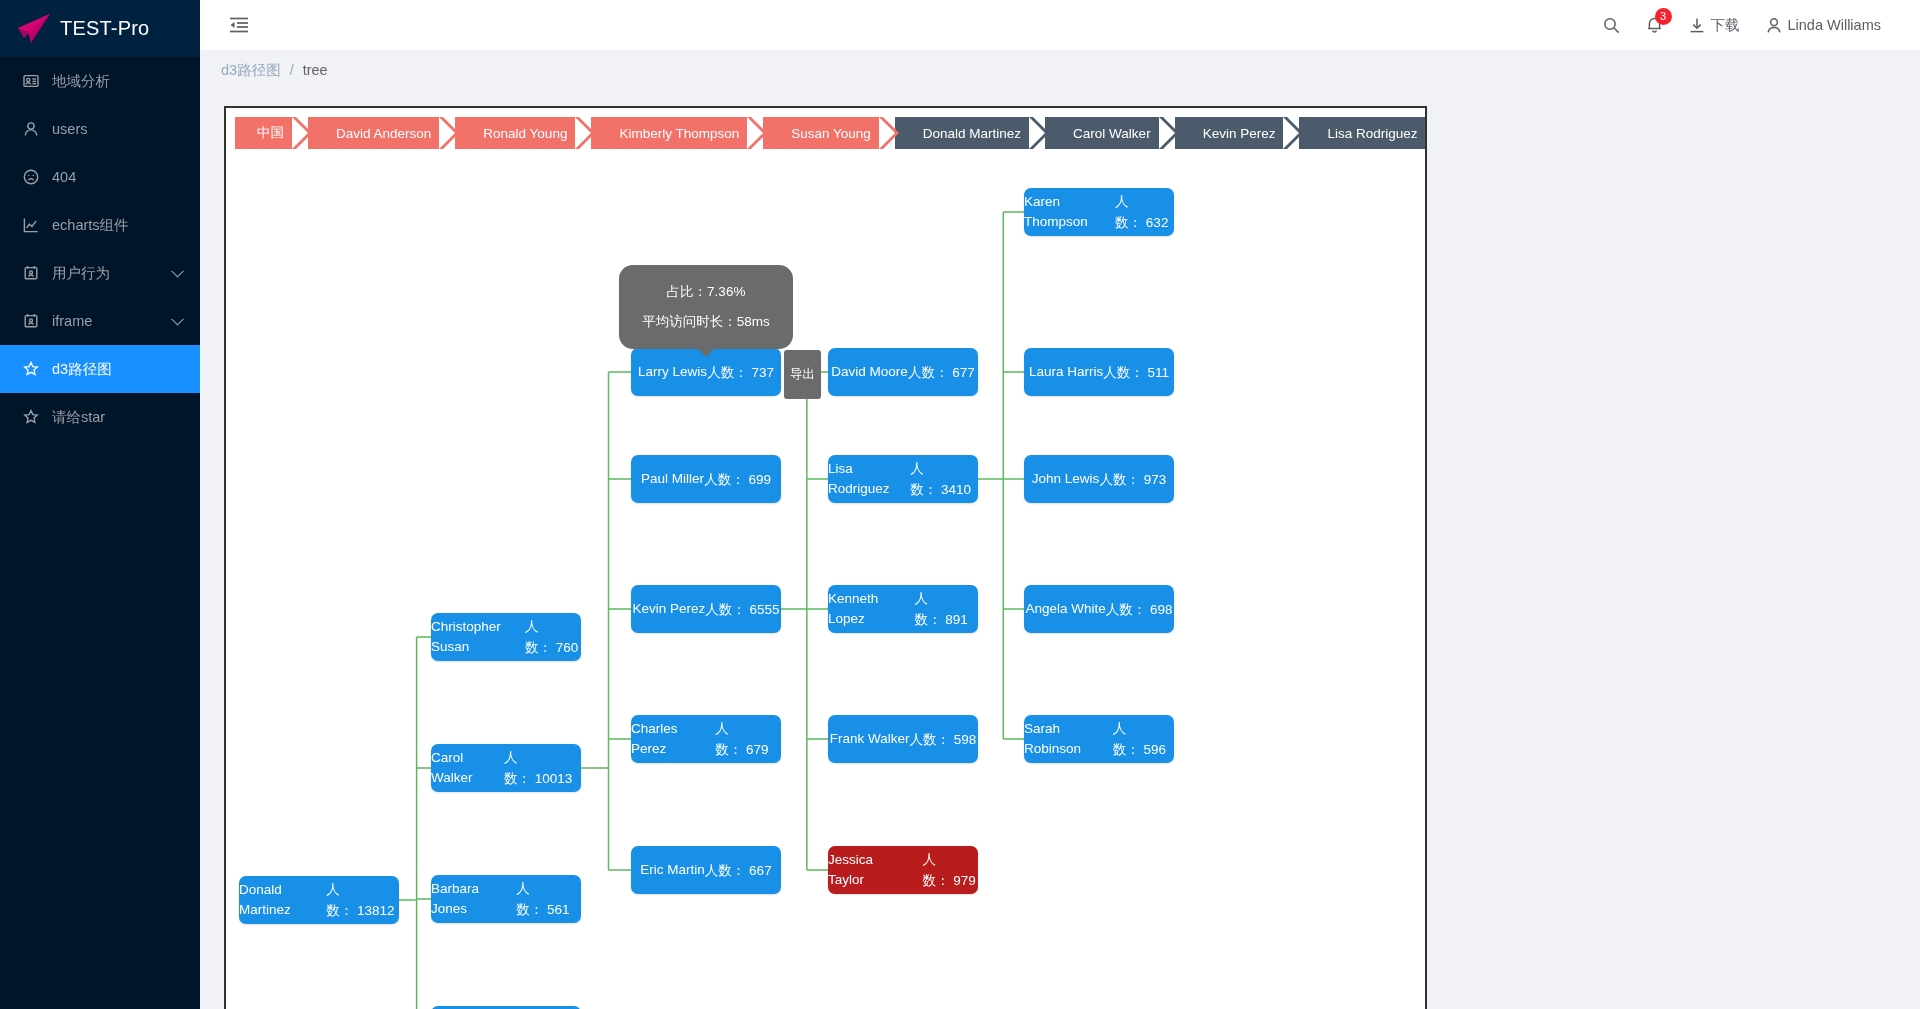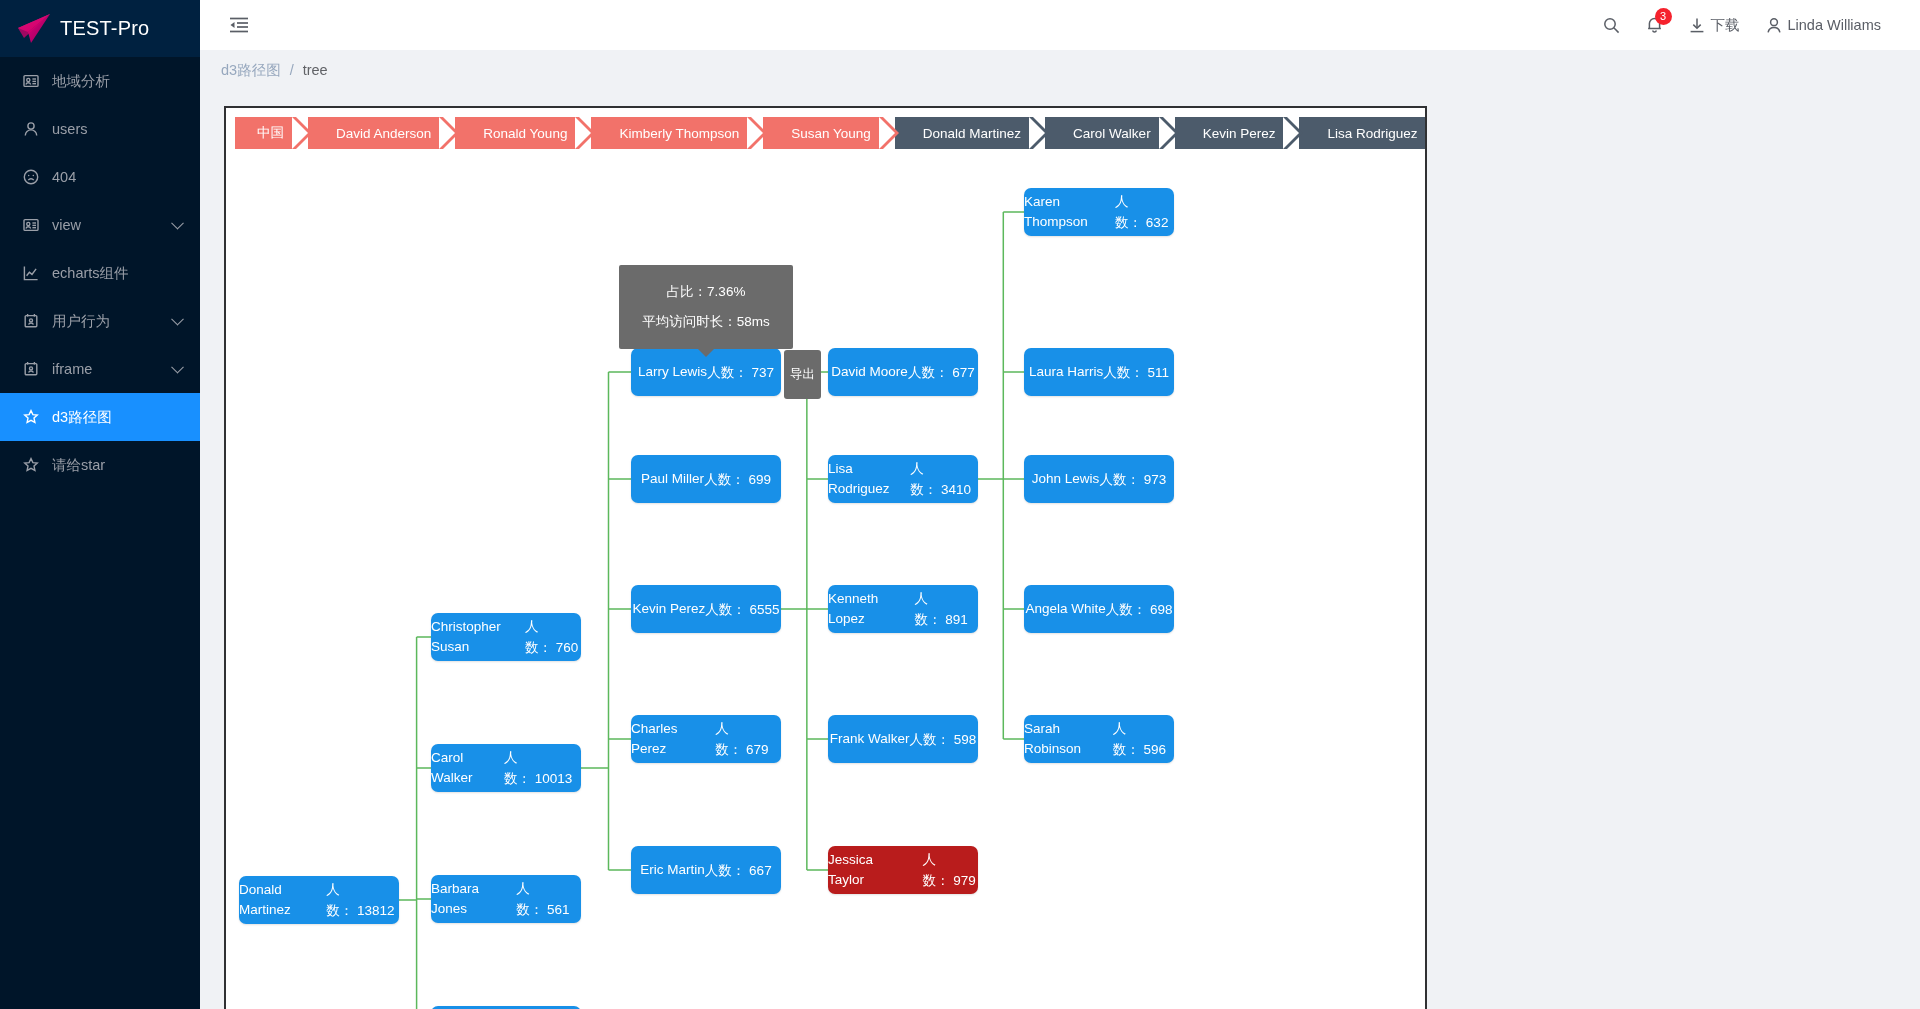"view" div.menu-item { html: <div> <span> <svg> <rect></rect> <circle></circle> <path></path> <line></line> <line></line> <line></line> </svg> </span> <span>view</span> <span></span> </div> -> none }
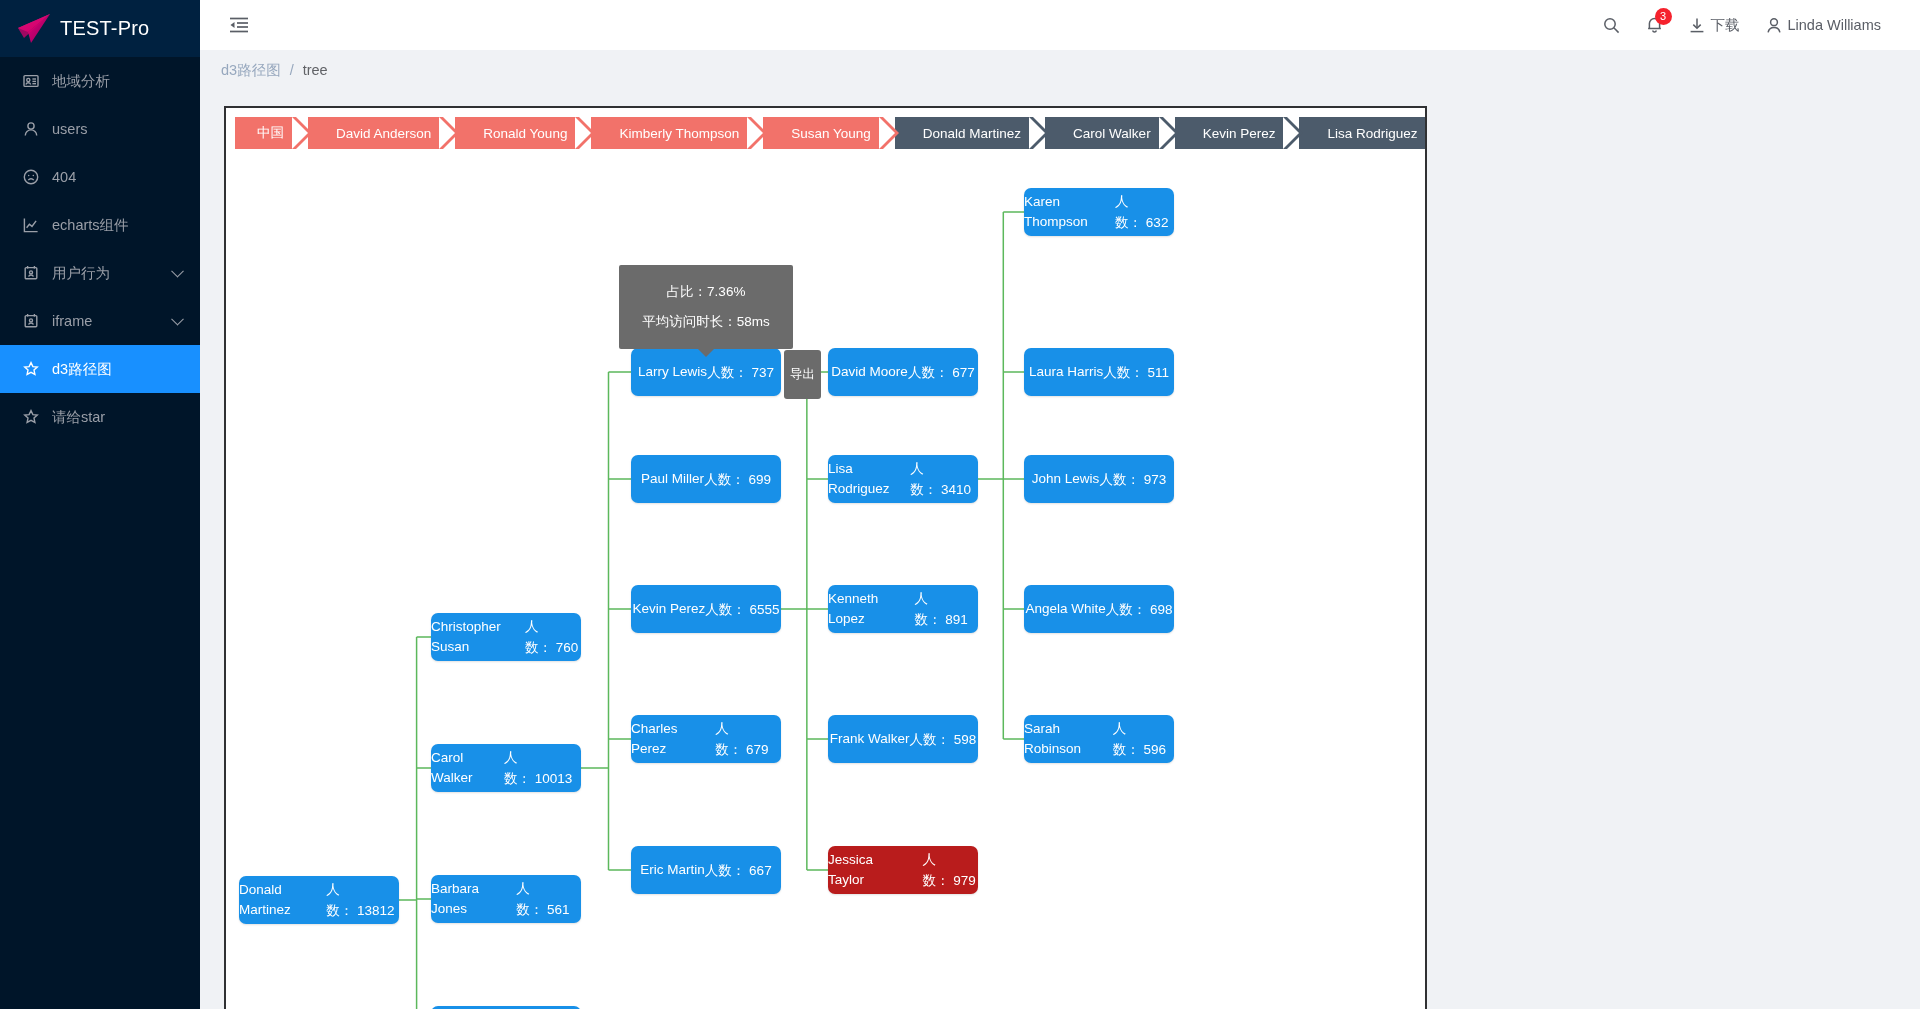"占比：7.36%" #tooltip { border-radius: 2px -> 14px }
